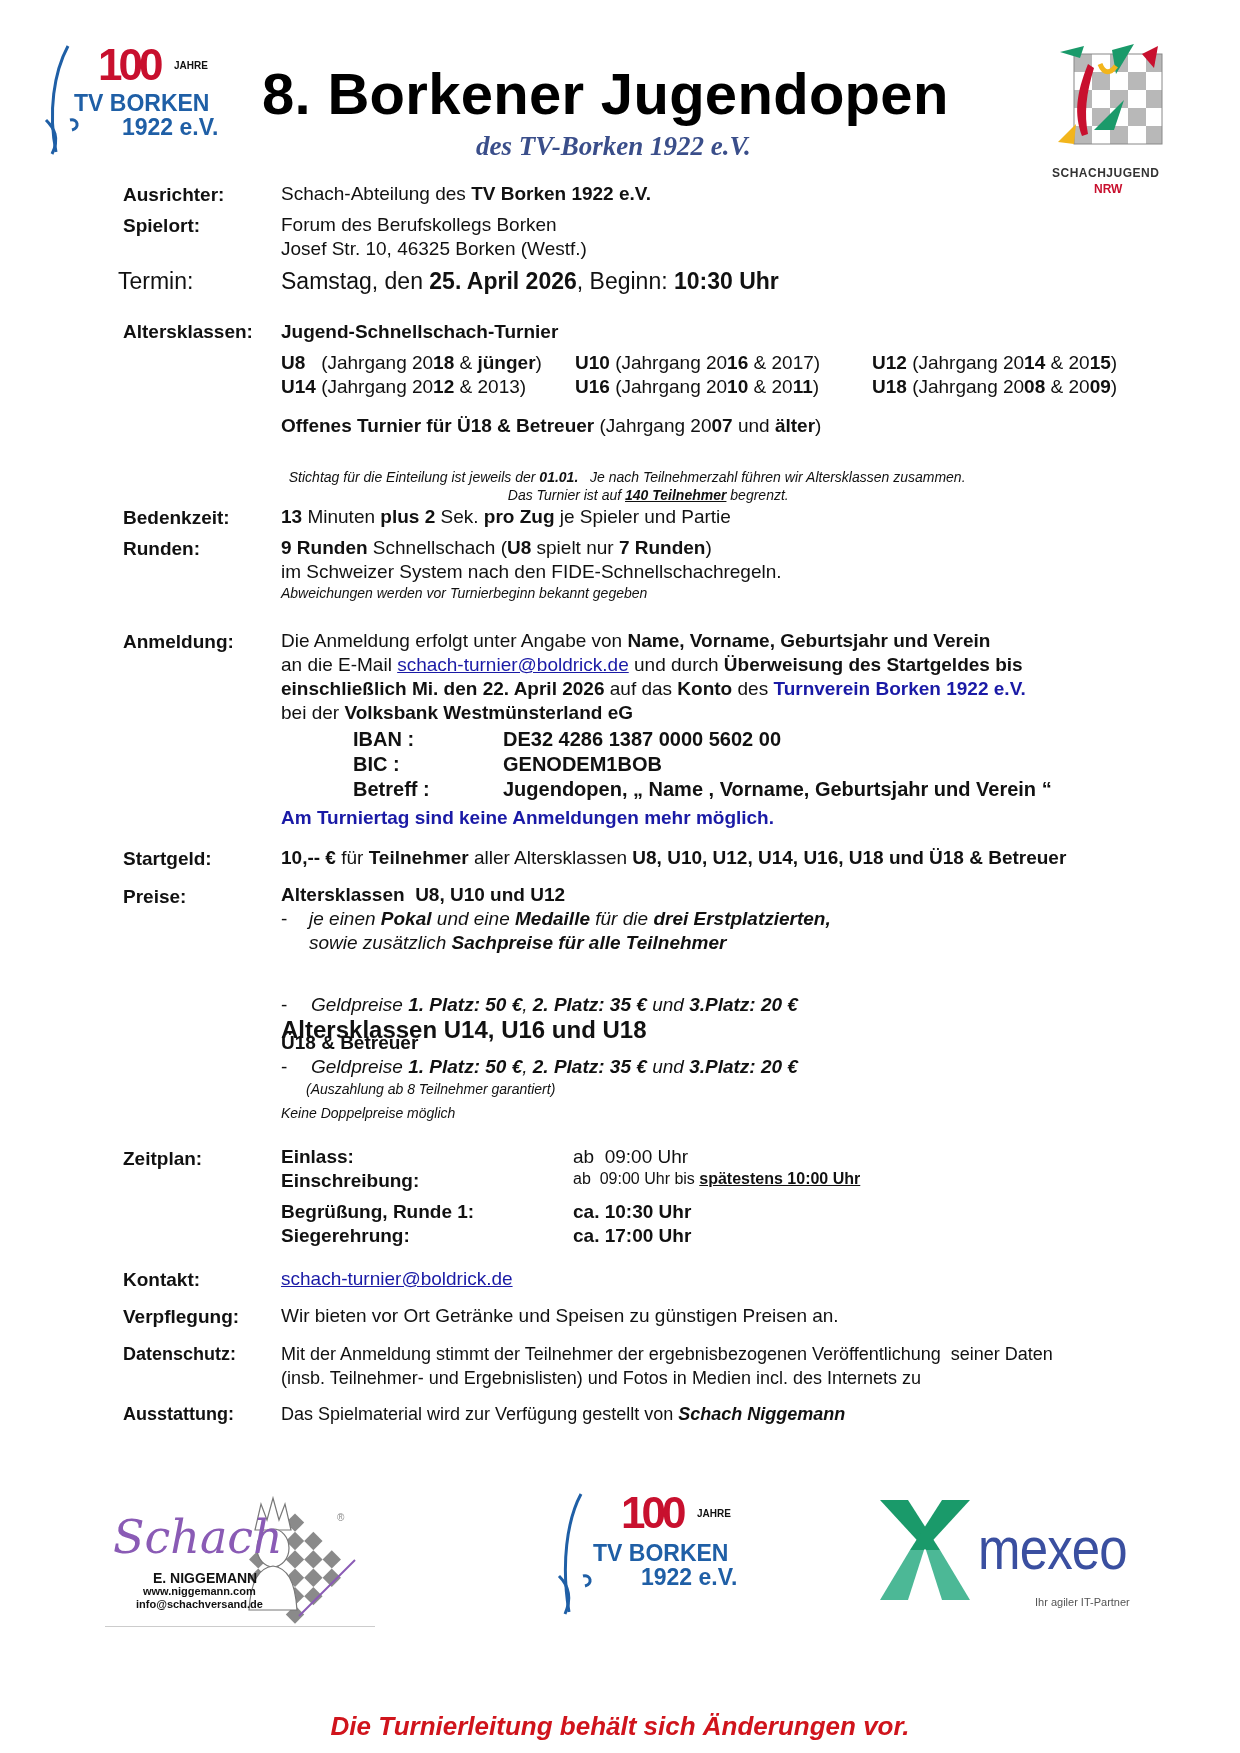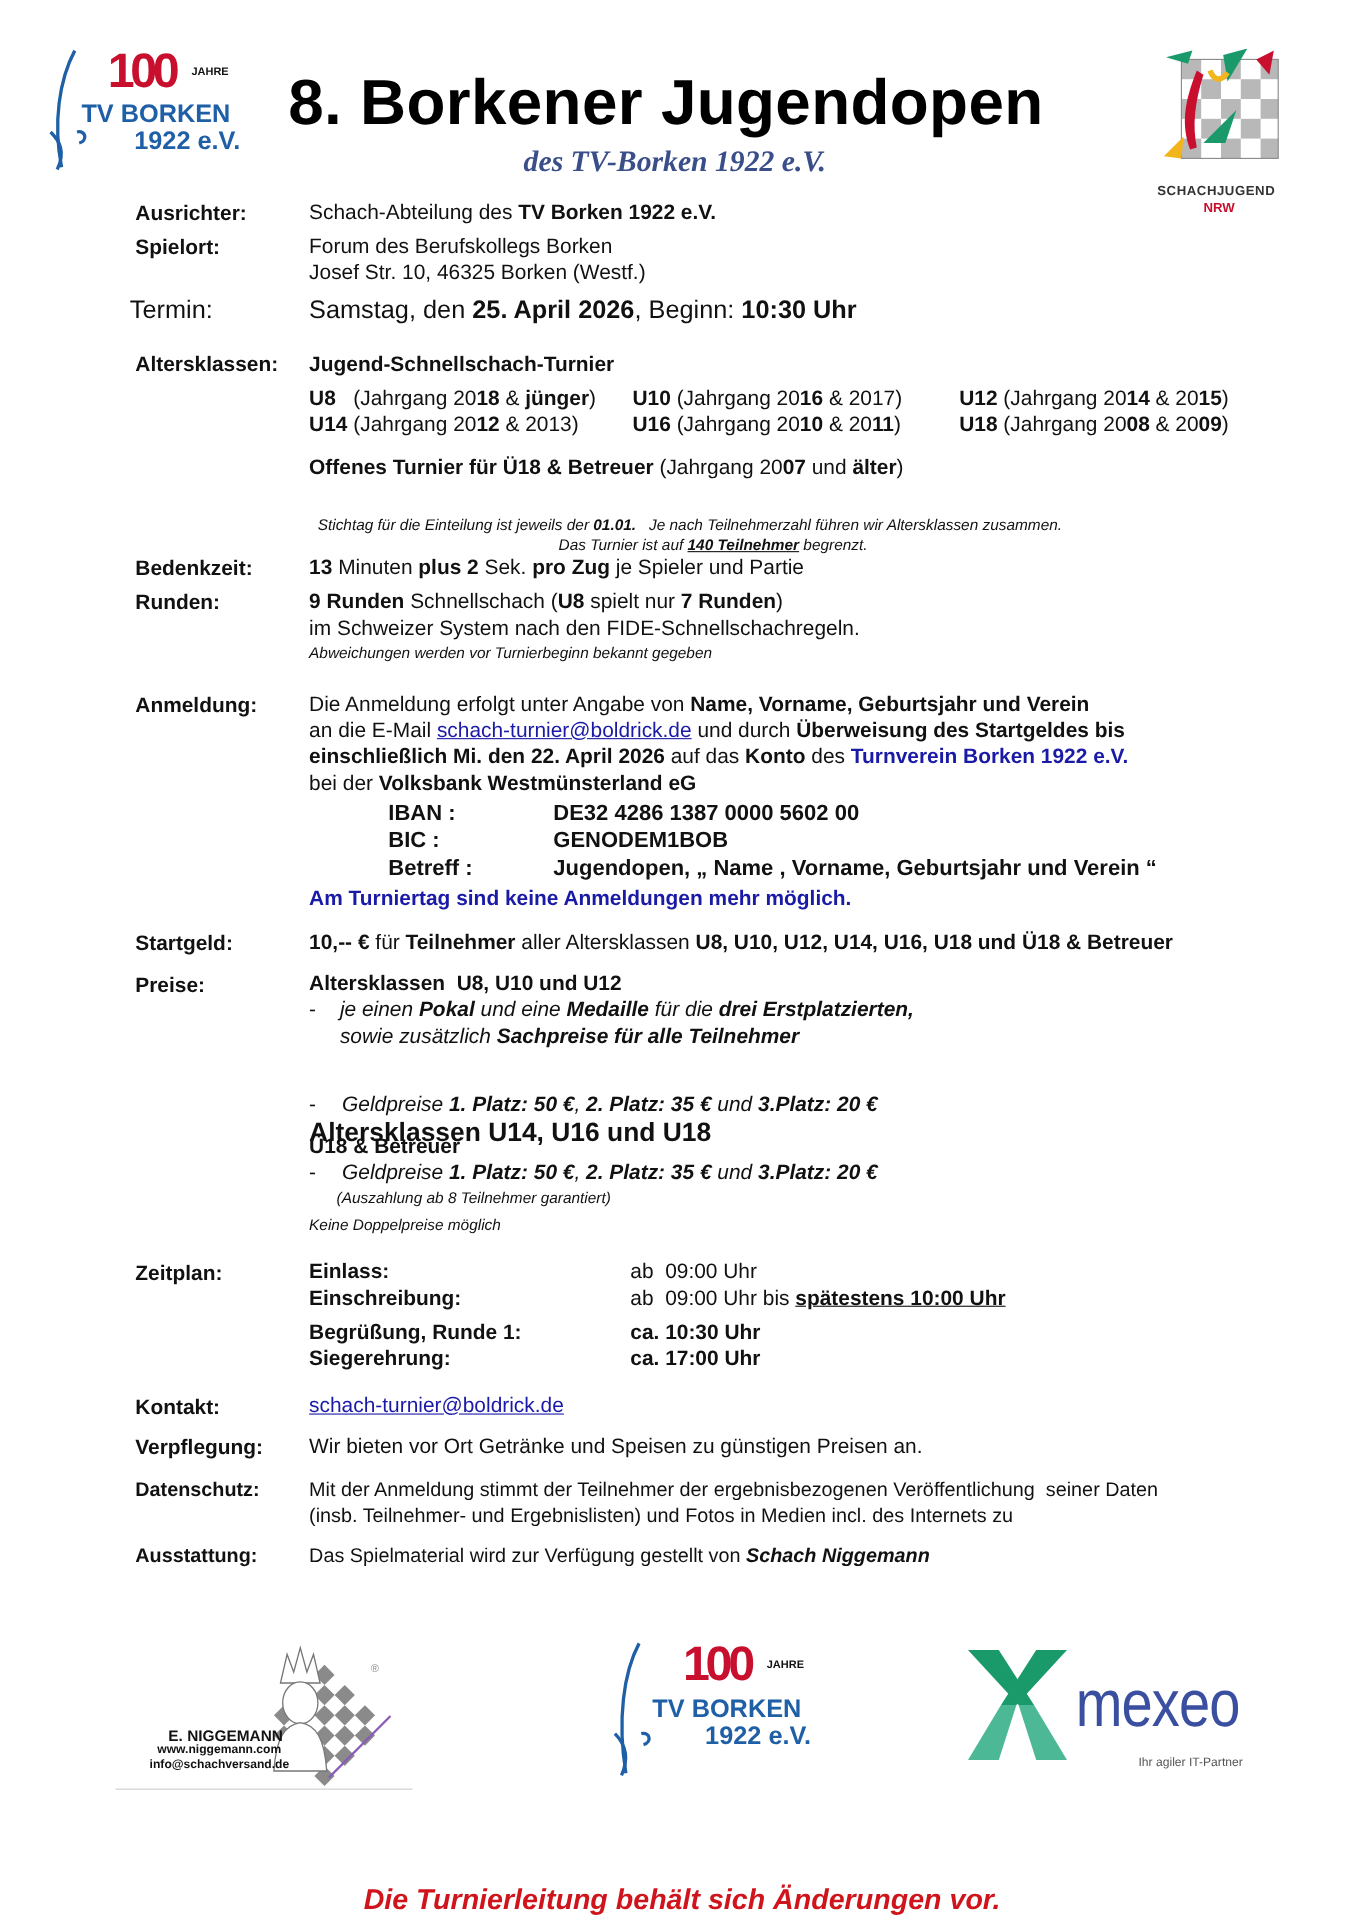"ab 09:00 Uhr bis spätestens" div.abs { font-size: 19px -> 16px }
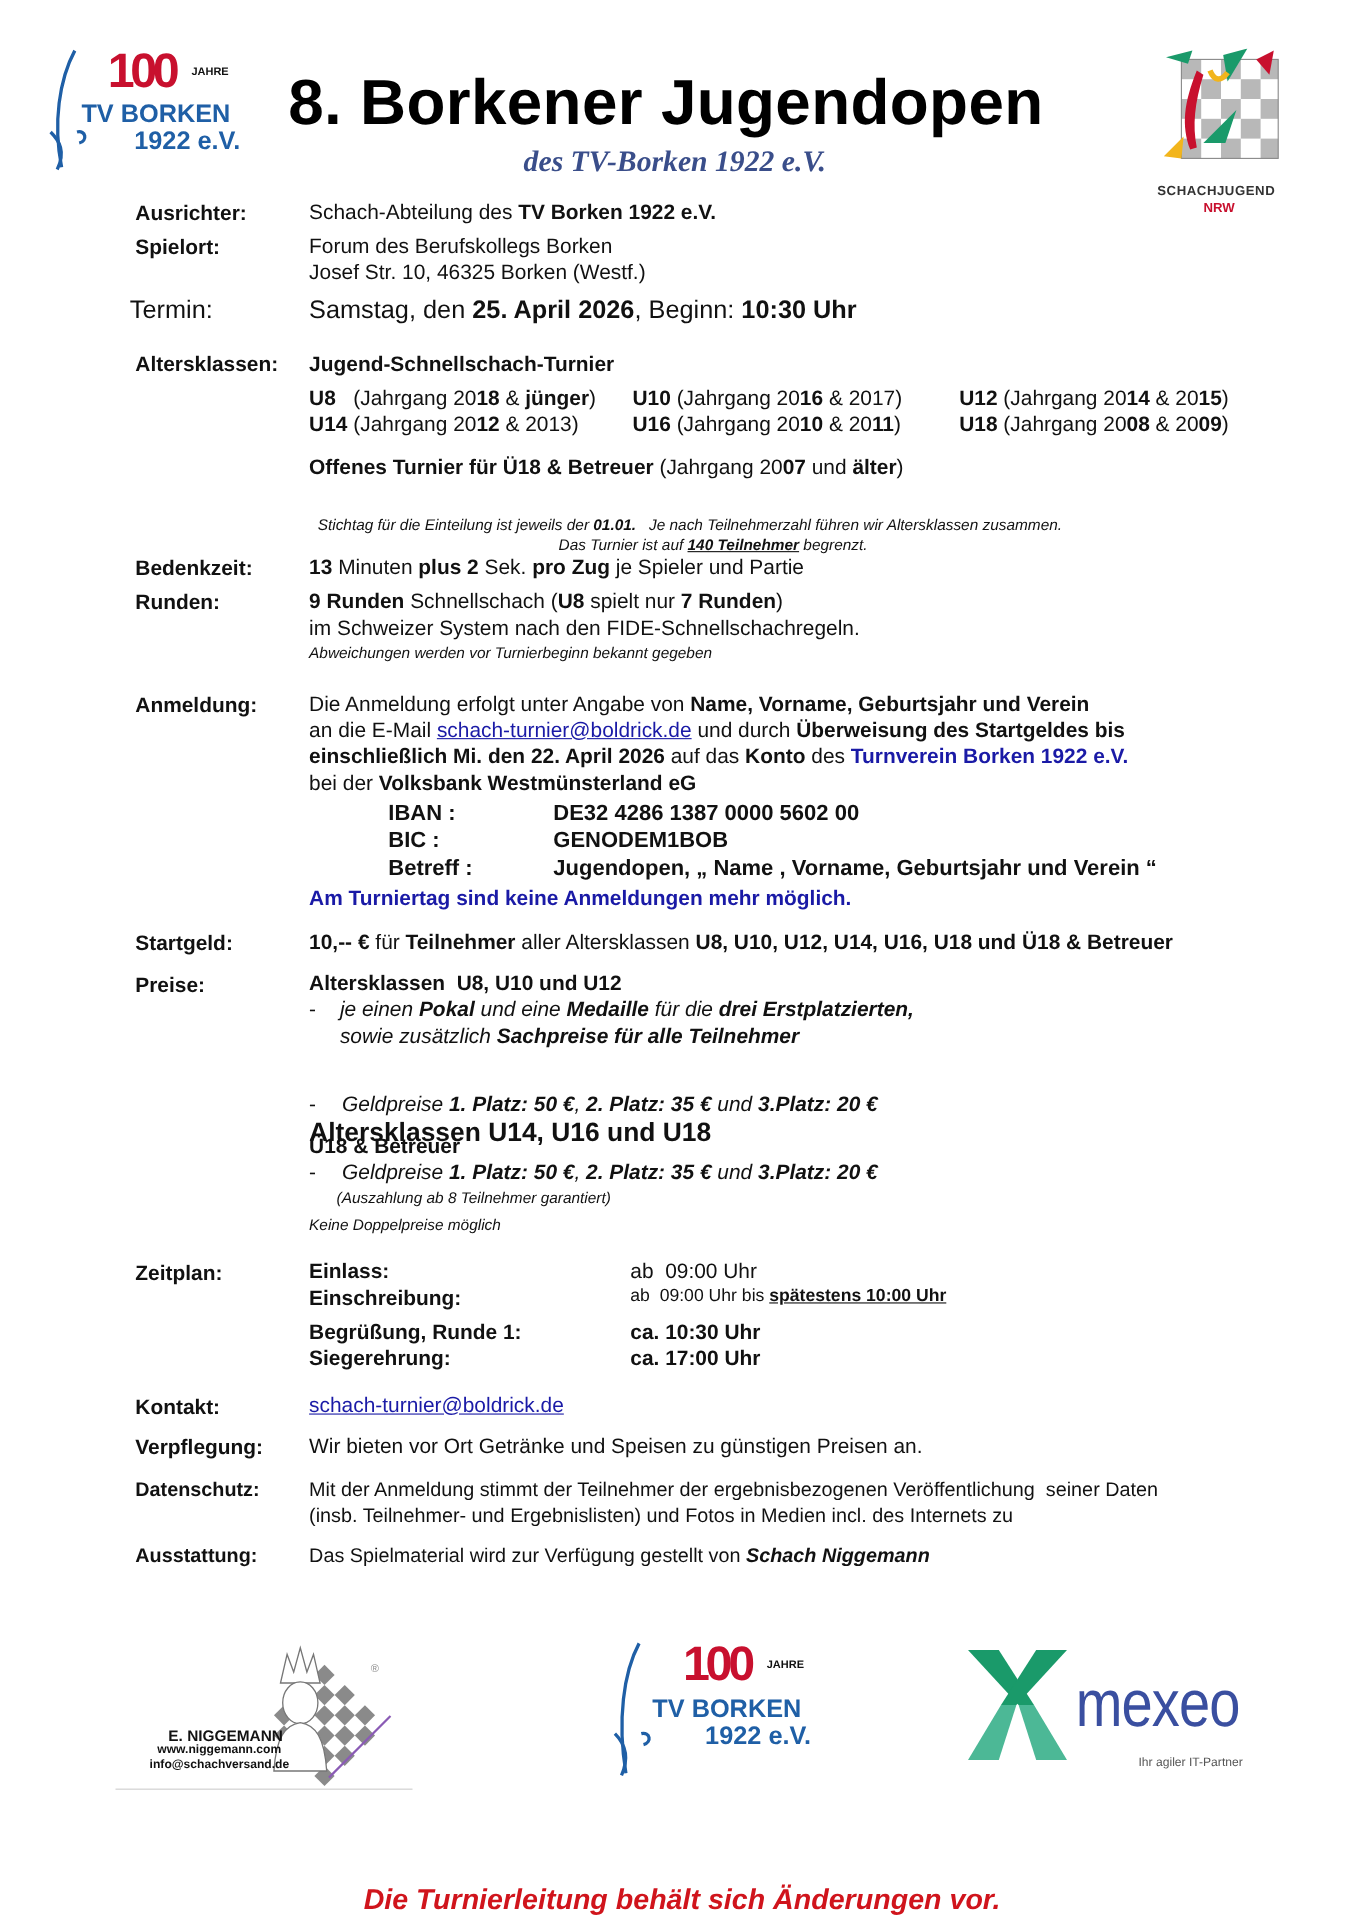"Schach" span { html: none -> <span>Schach</span> }
